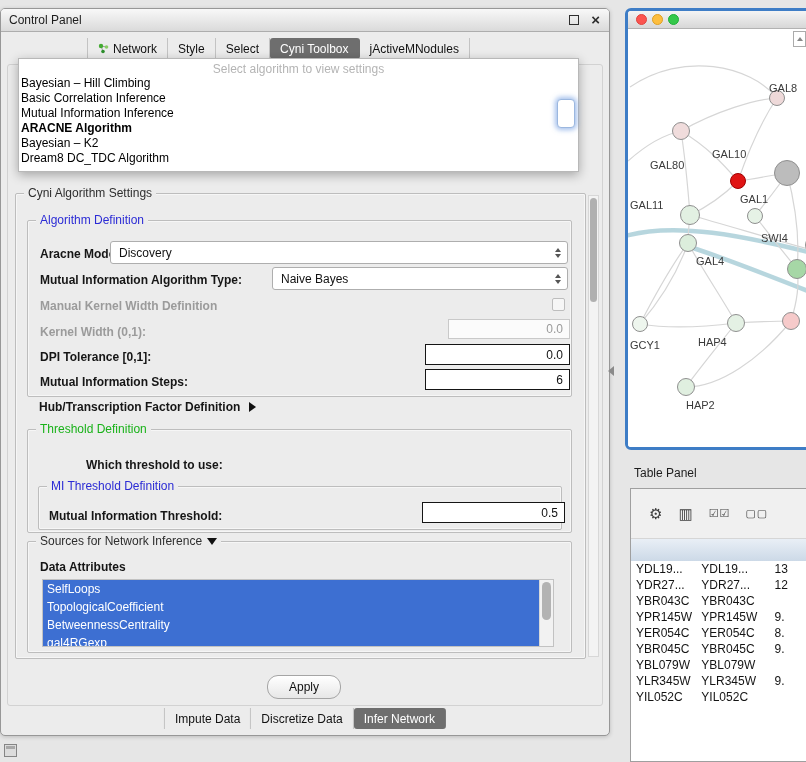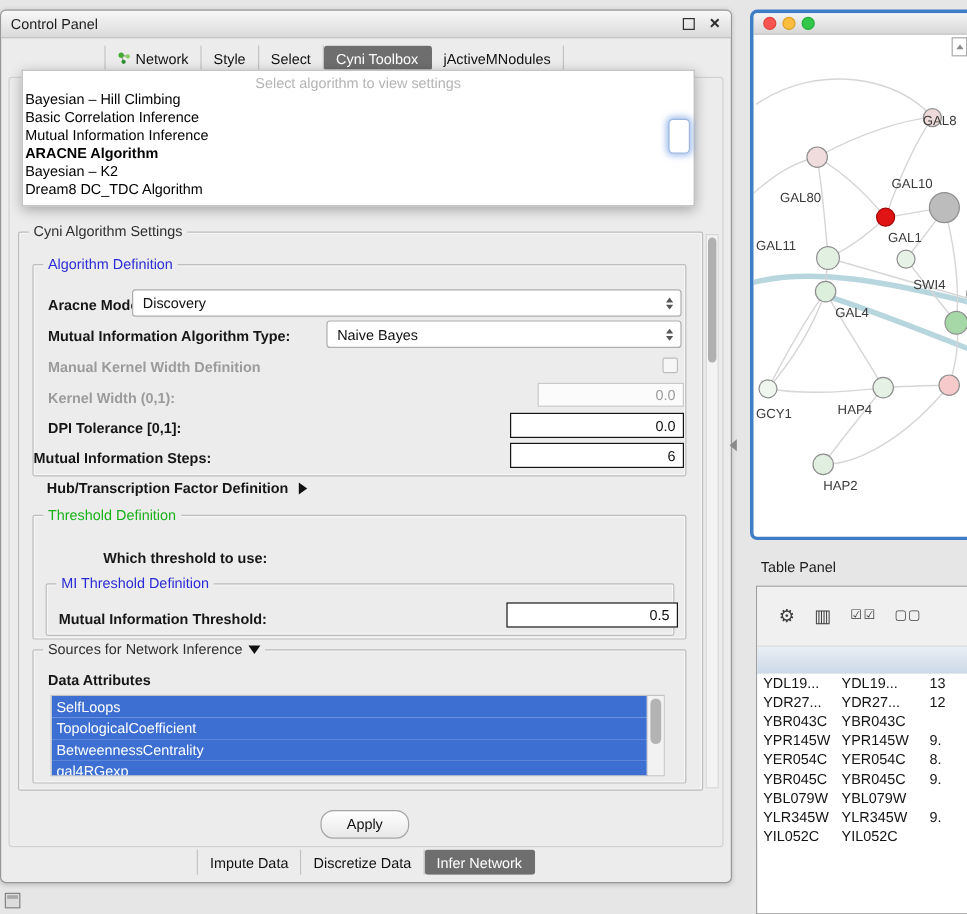"GAL8" div.node-label { top: 66px -> 53px }
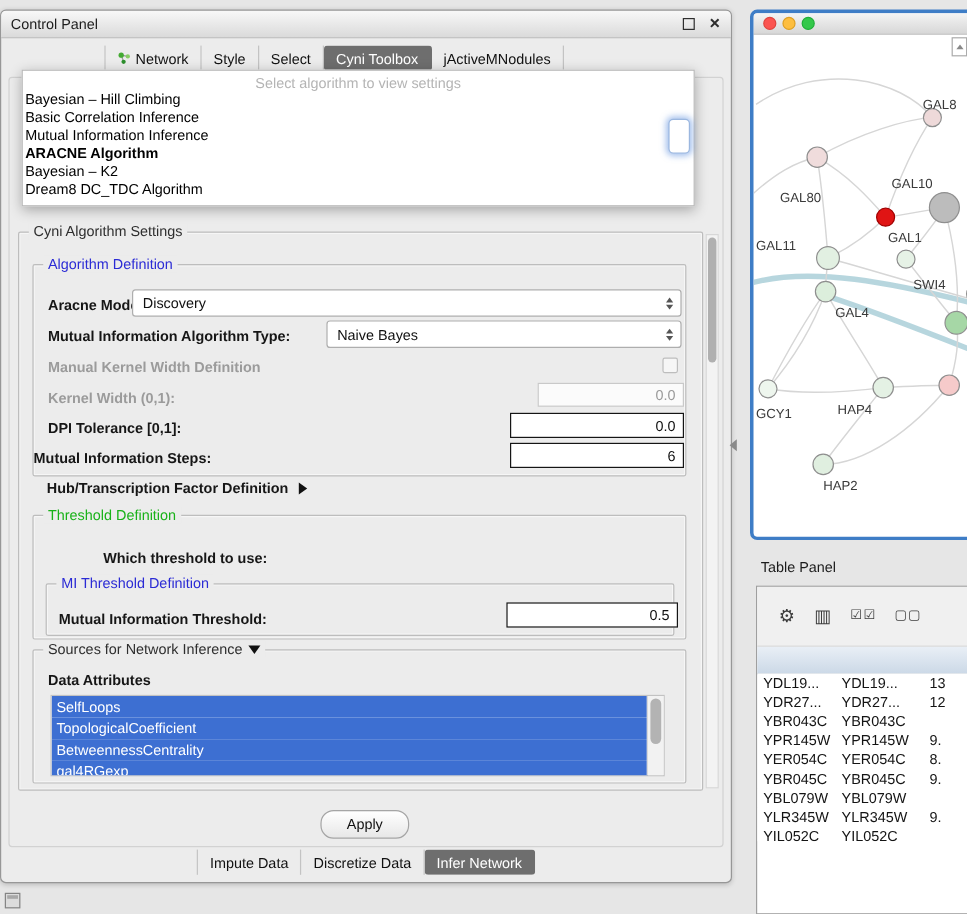"GAL10" div.node-label { left: 115px -> 84px }
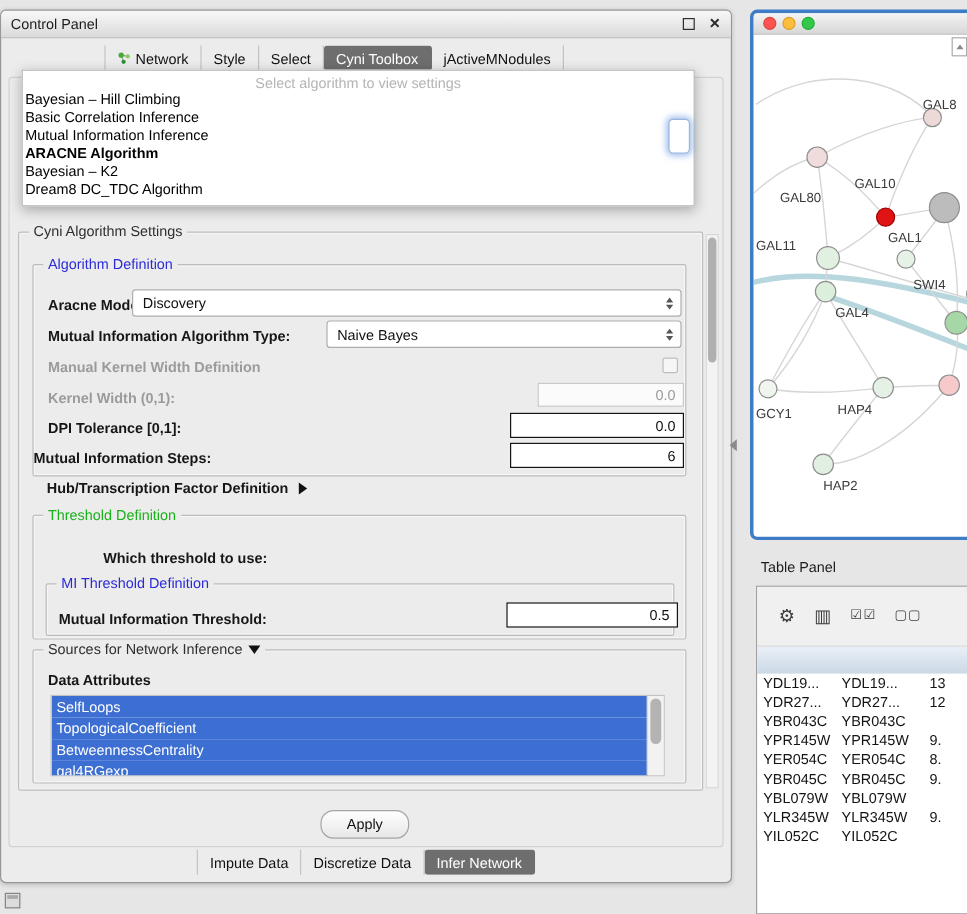"Mutual Information Steps:" span.lbl { left: 0 -> 12px }
